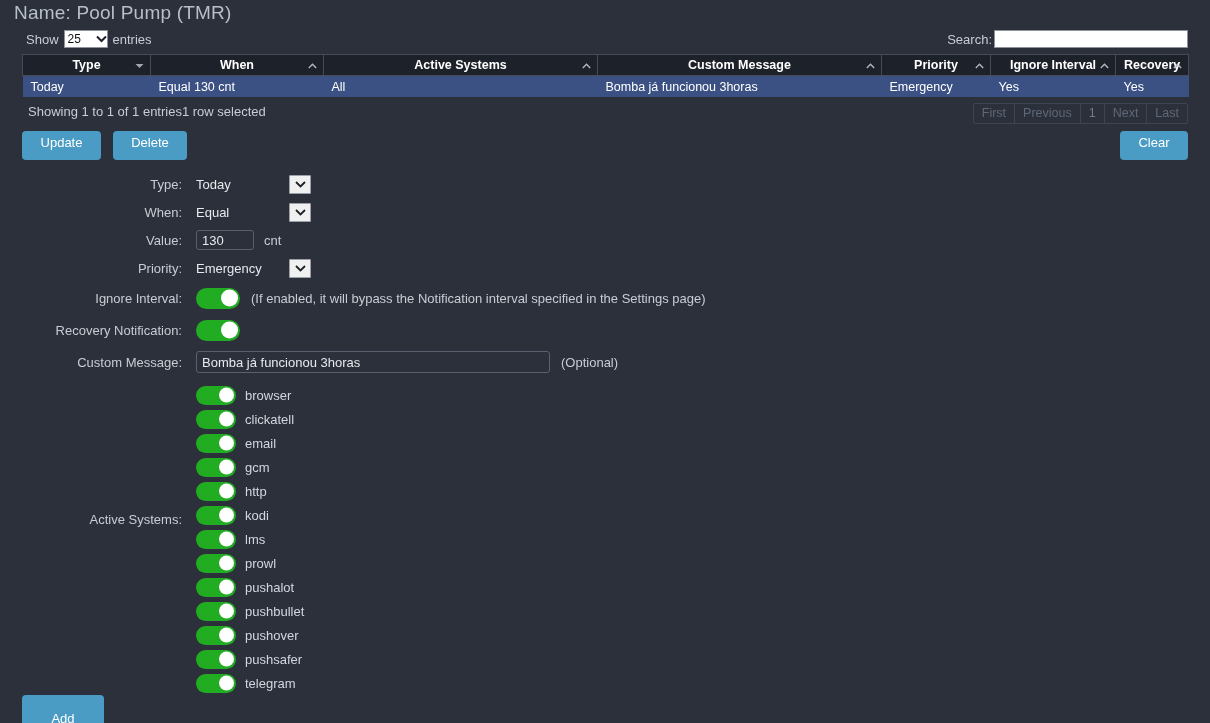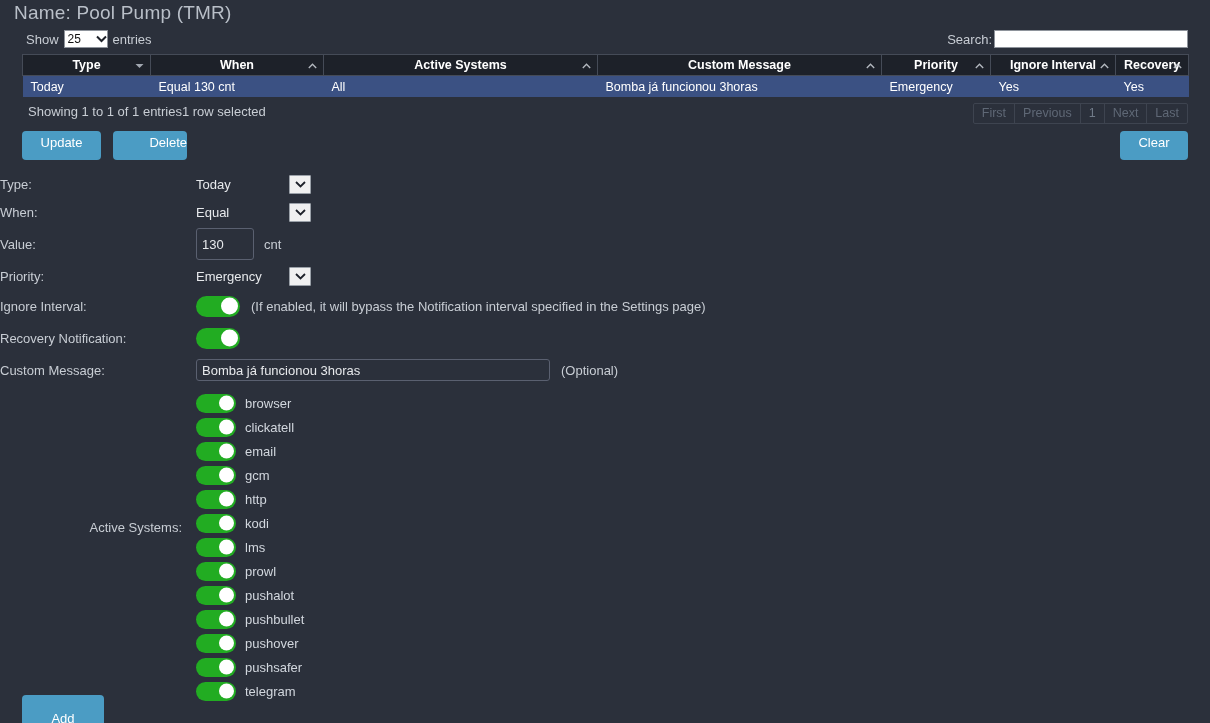"Delete" .btn-delete { text-align: right -> none }
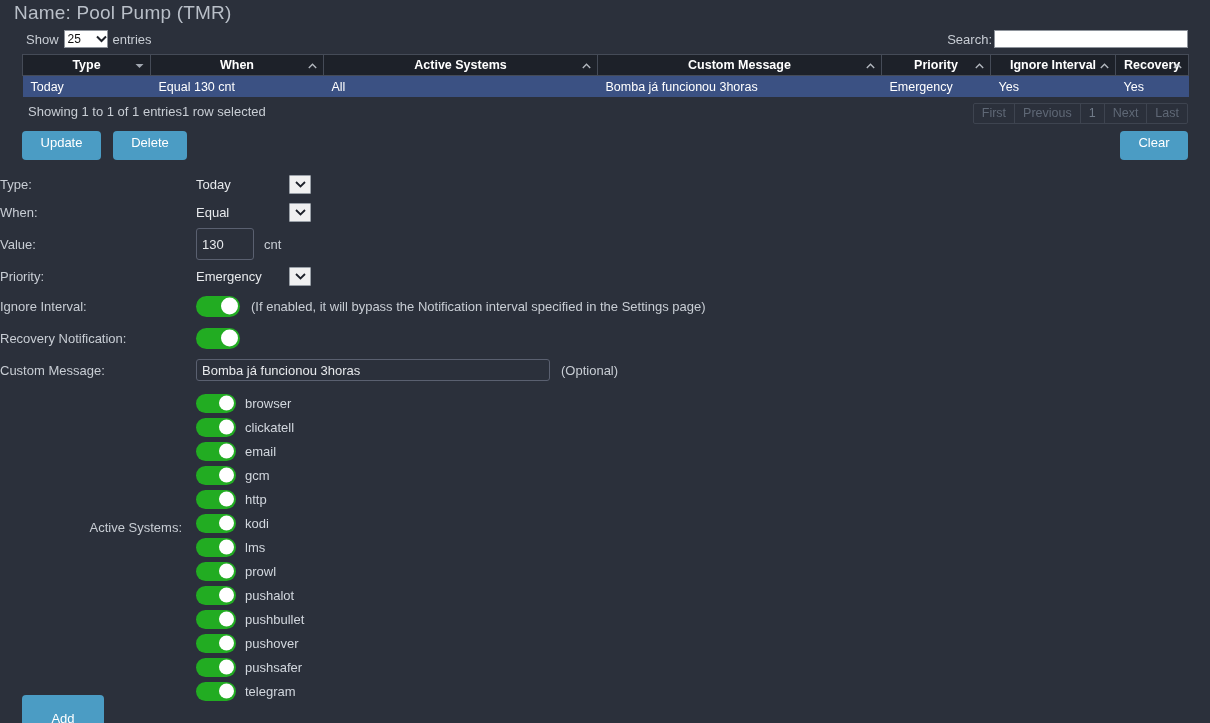"Type:" .flabel { text-align: none -> right }
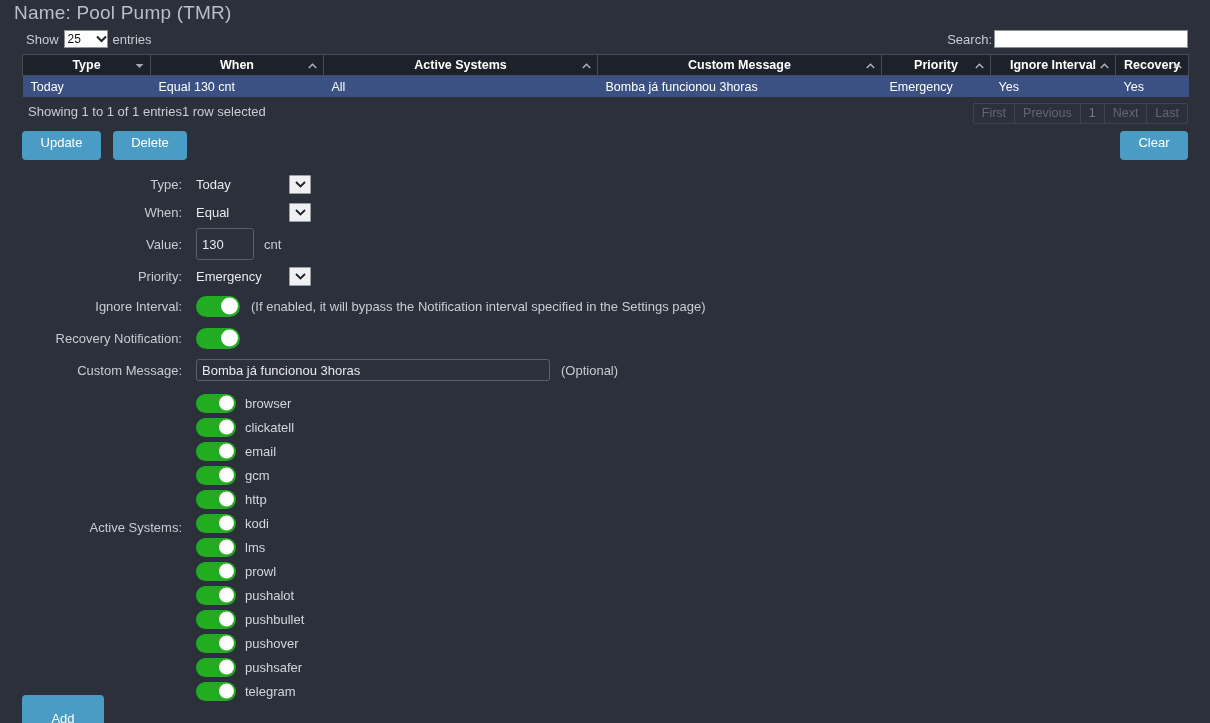"130" .txt-input { height: 32px -> 20px }
